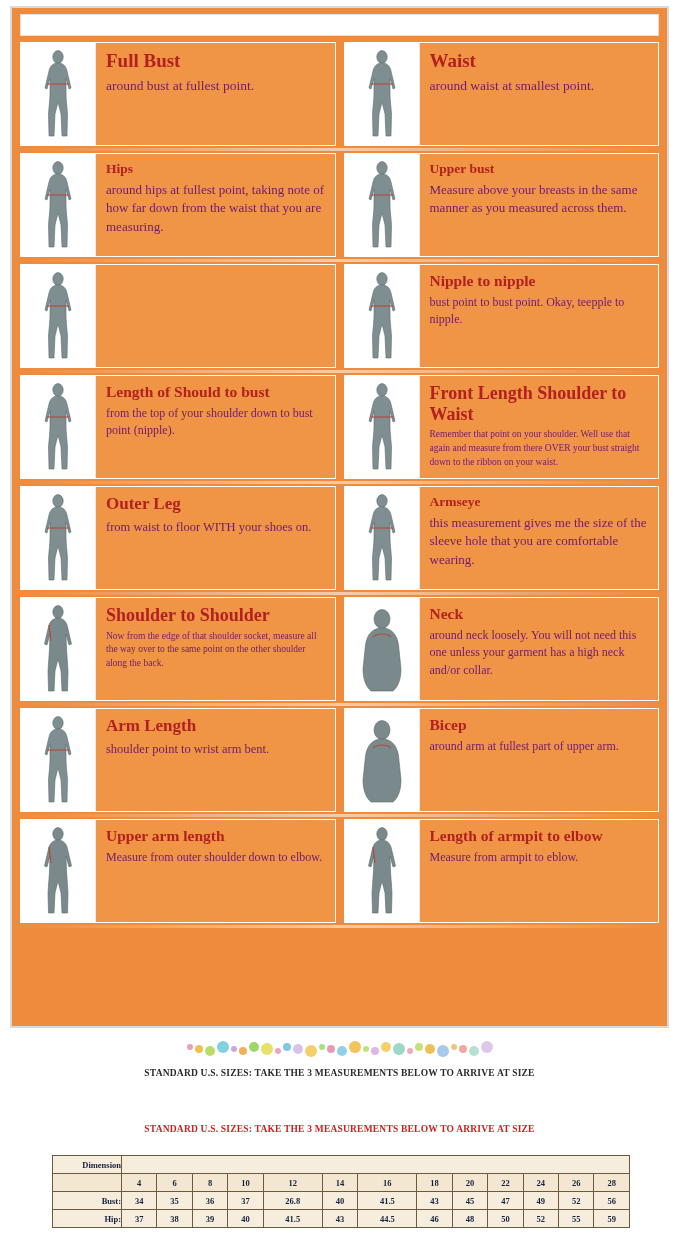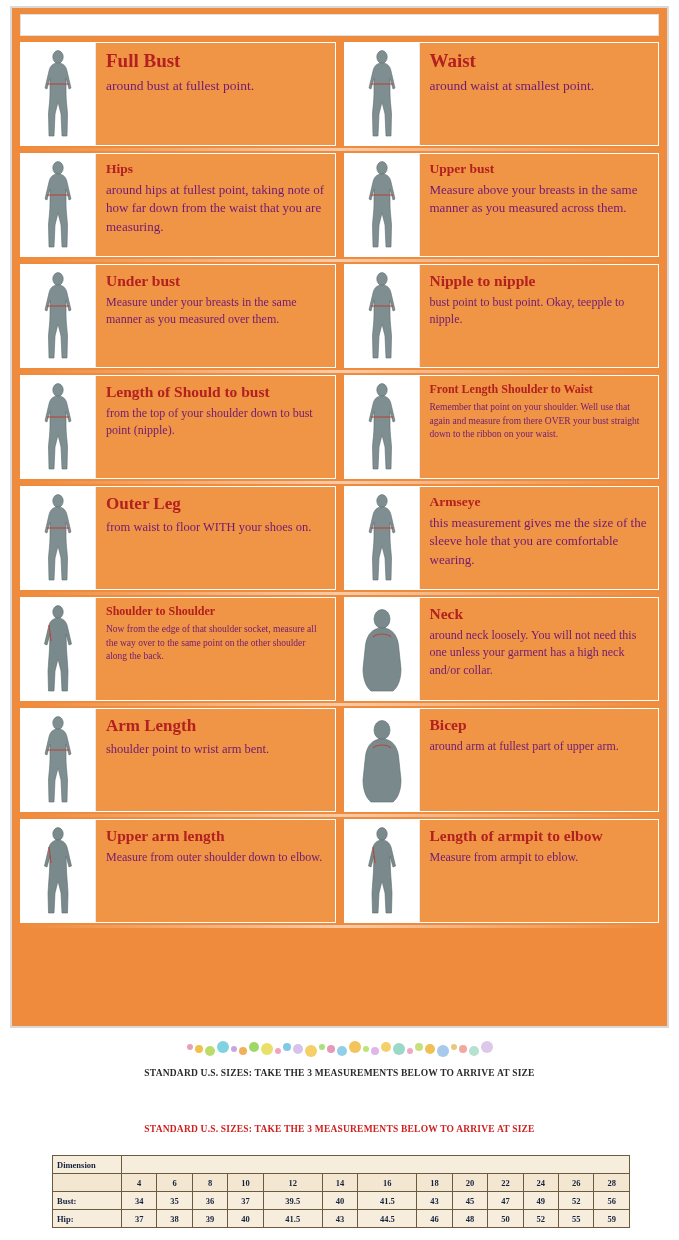"Under bust" div.cell-text { html: <div> <div>Under bust</div> <div>Measure under your breasts in the same manner as you measured over them.</div> </div> -> none }
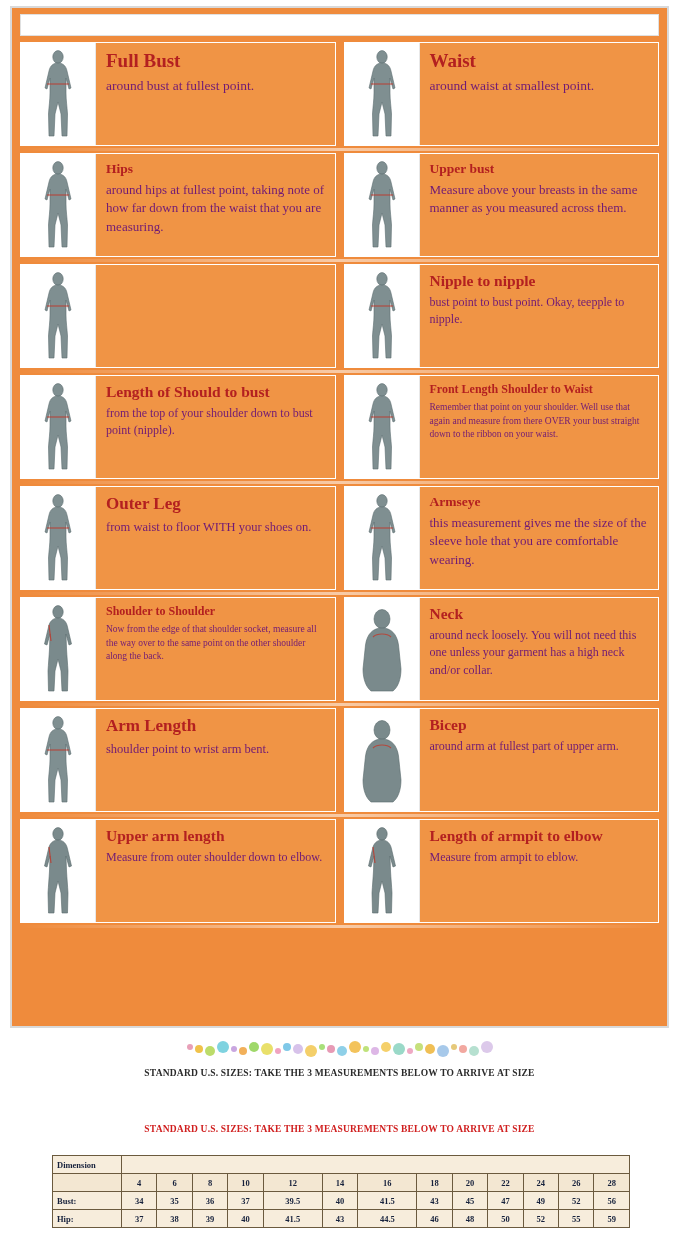"Front Length Shoulder to Waist" .t-xs .cell-title { font-size: 12px -> 18px }
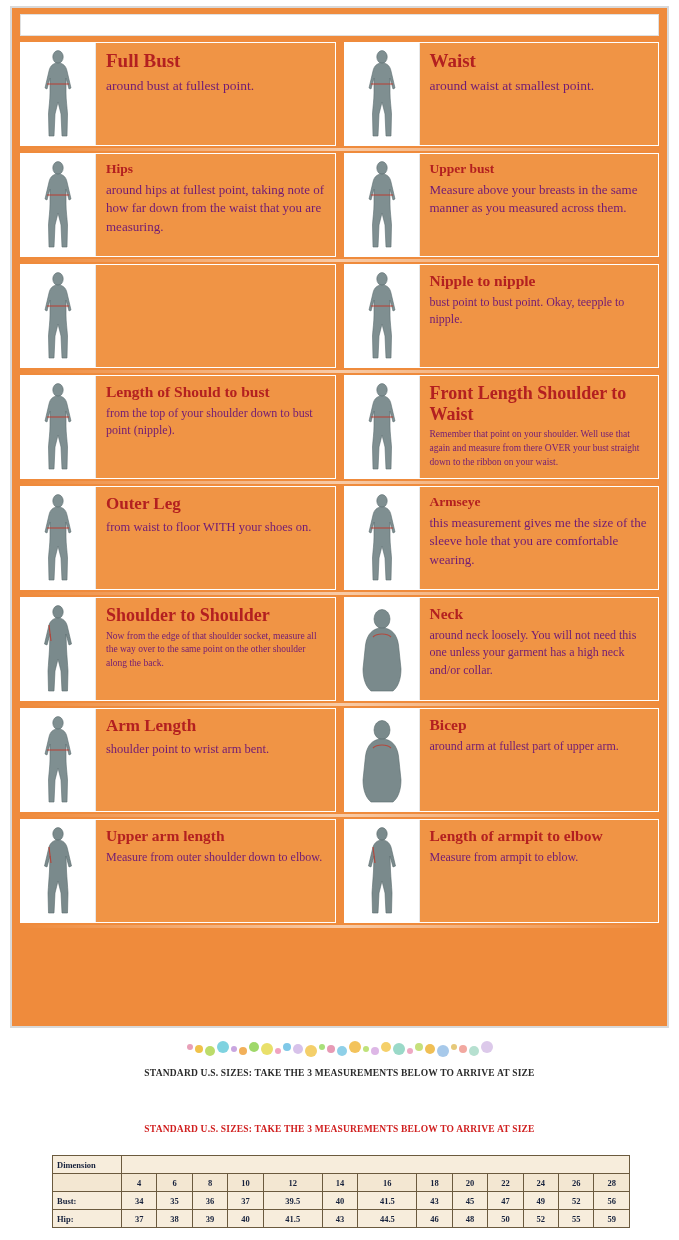"Dimension" table.size-table td.rowhead, table.size-table th.rowhead { text-align: left -> right }
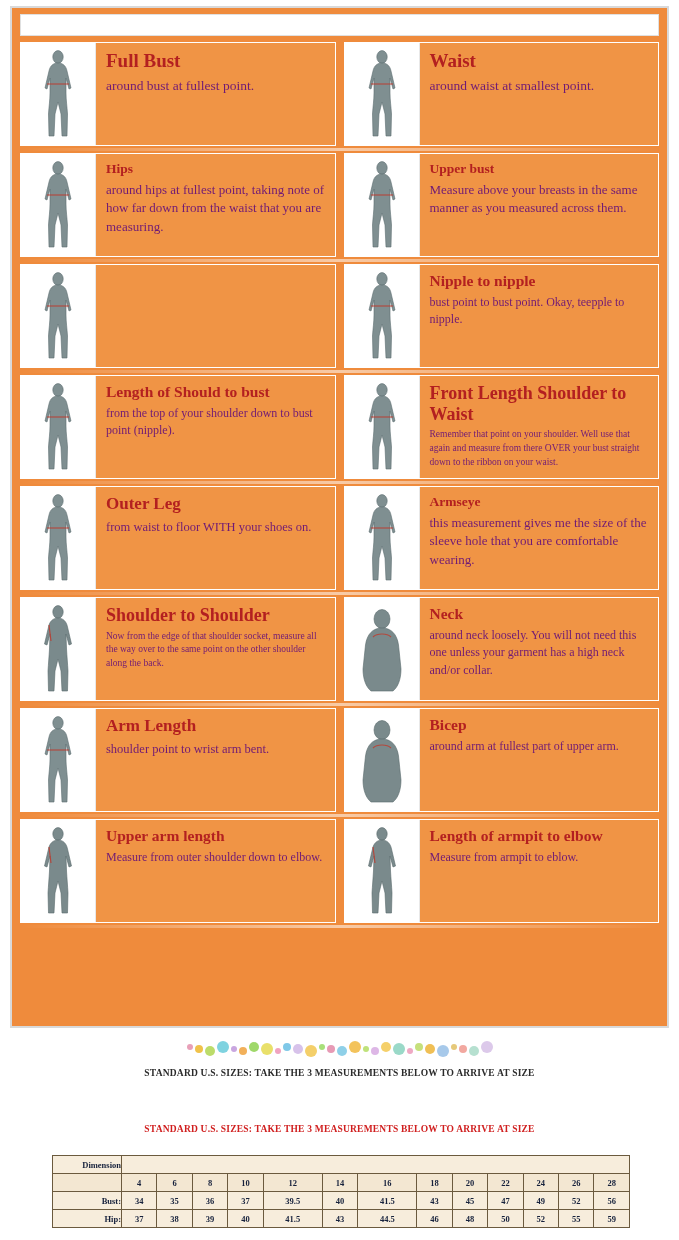"39.5" td { text: 39.5 -> 26.8 }
